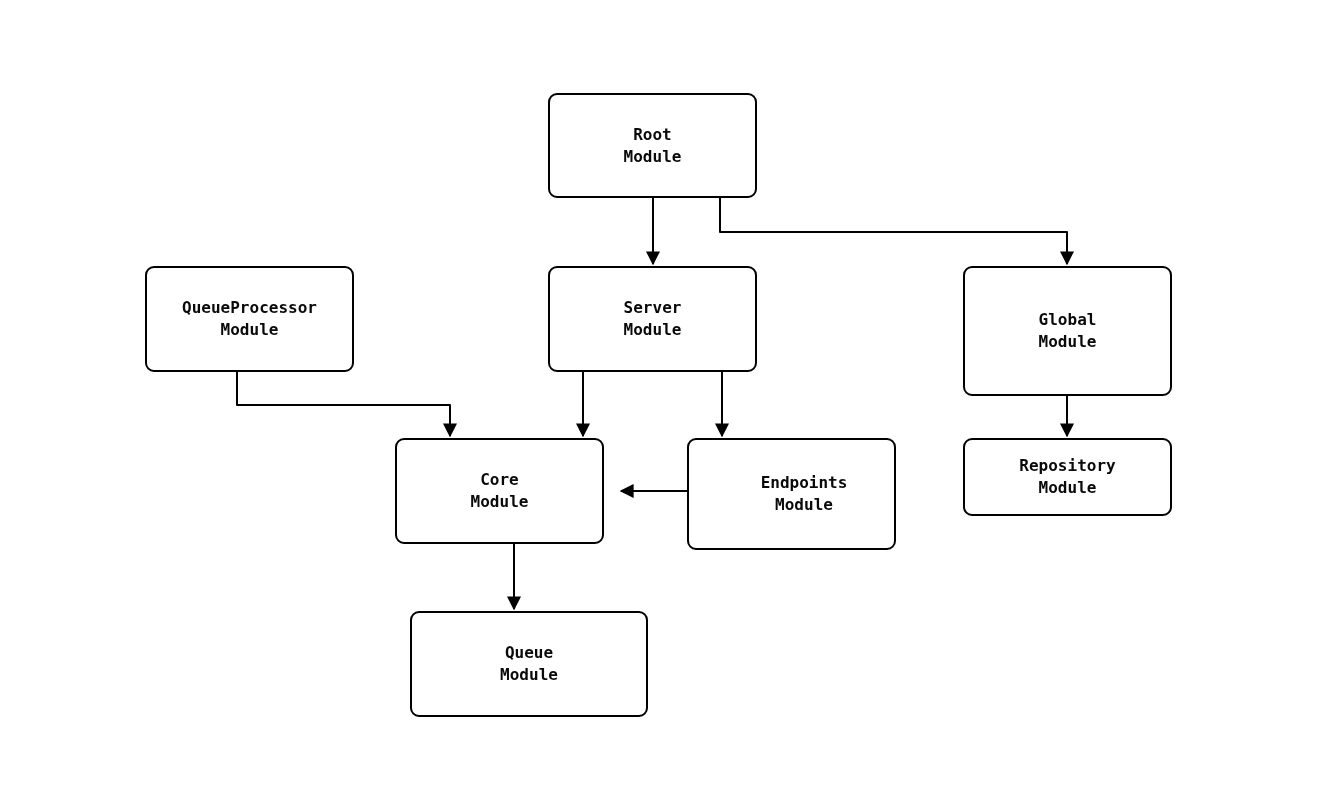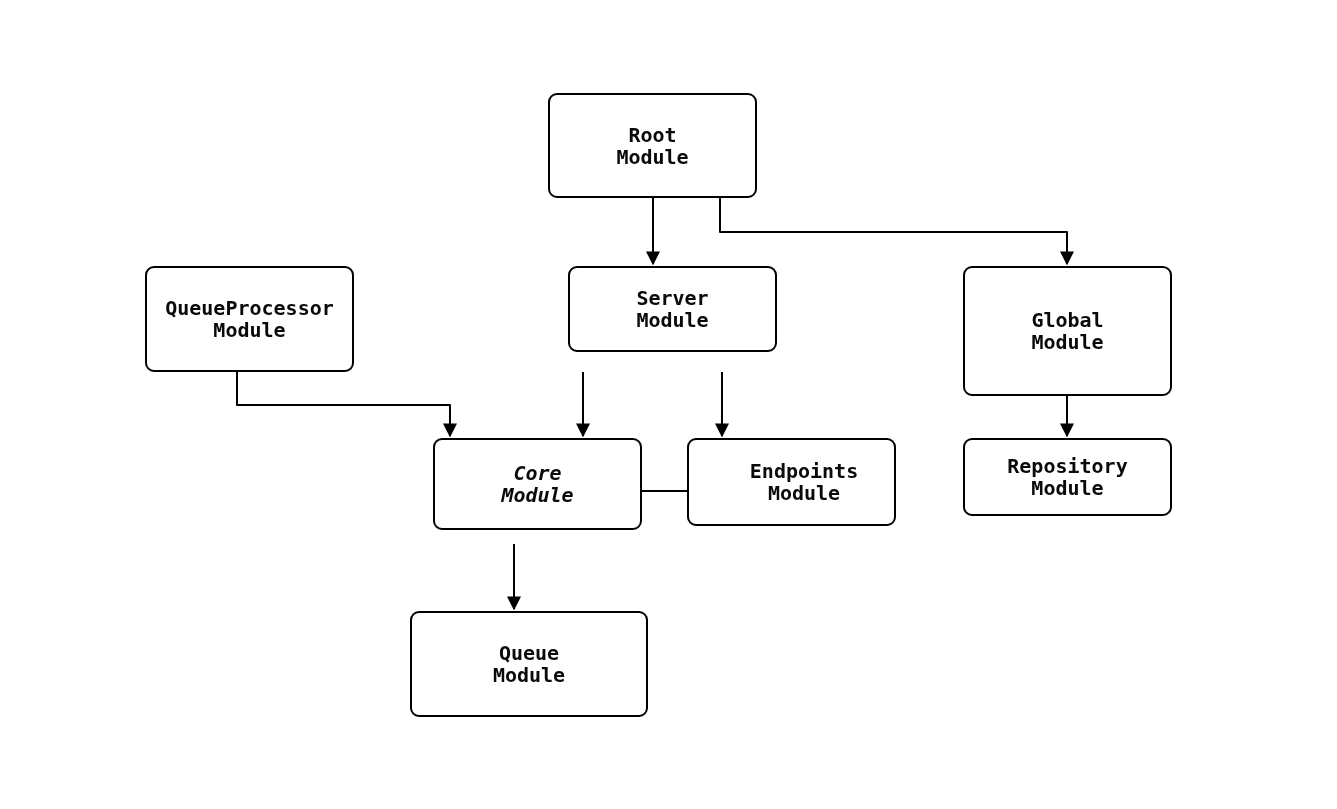"Root" .node { font-size: 20px -> 16px }
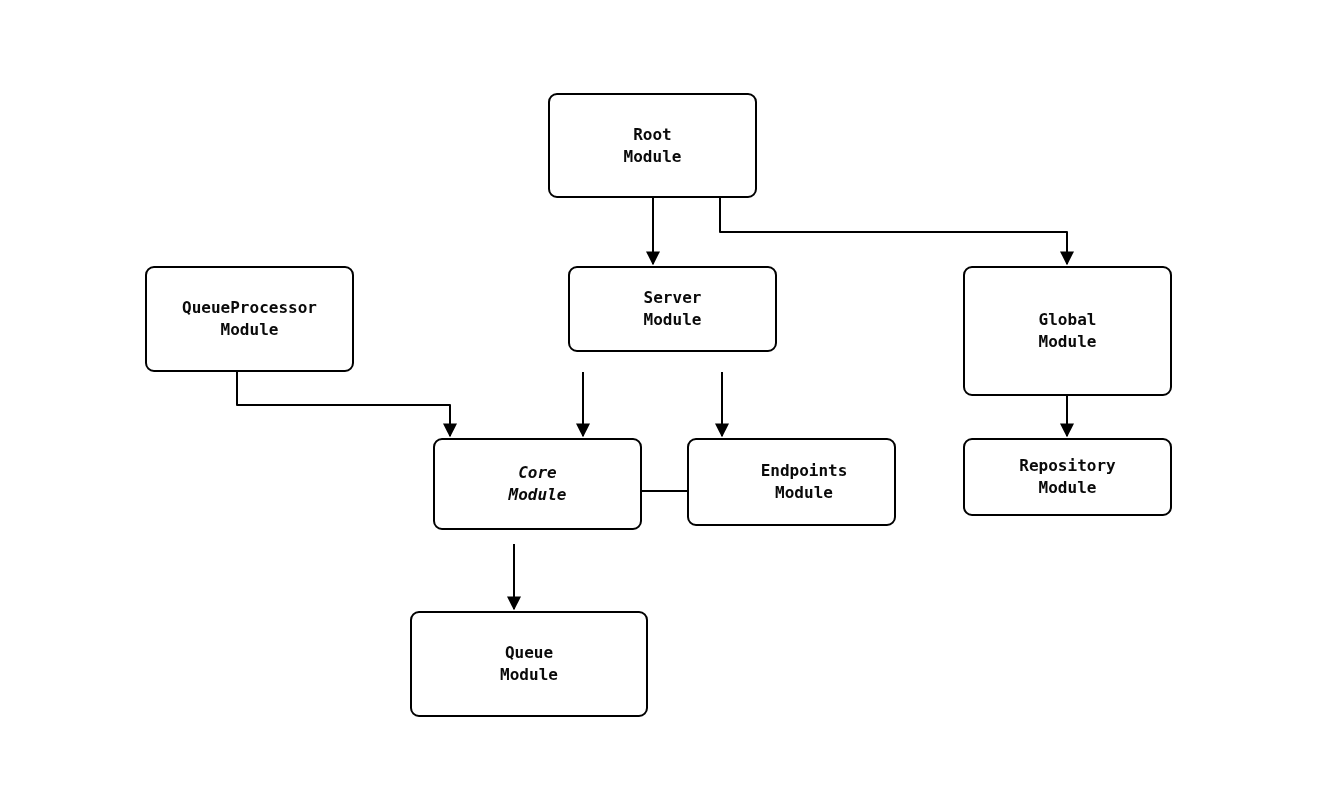"Server" .n-server { height: 86px -> 106px; margin-left: 20px -> none }
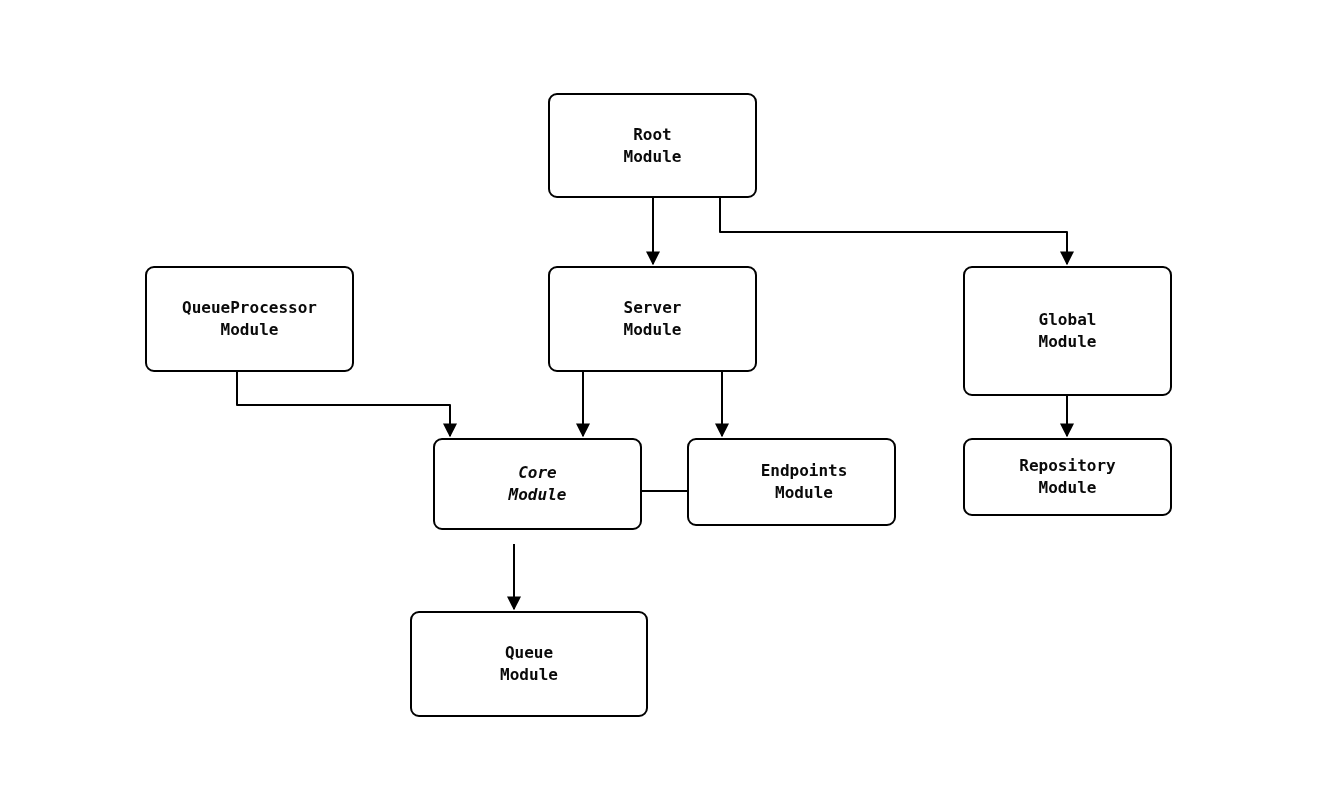"Core" .n-core { font-style: italic -> none; height: 92px -> 106px; left: 433px -> 395px }
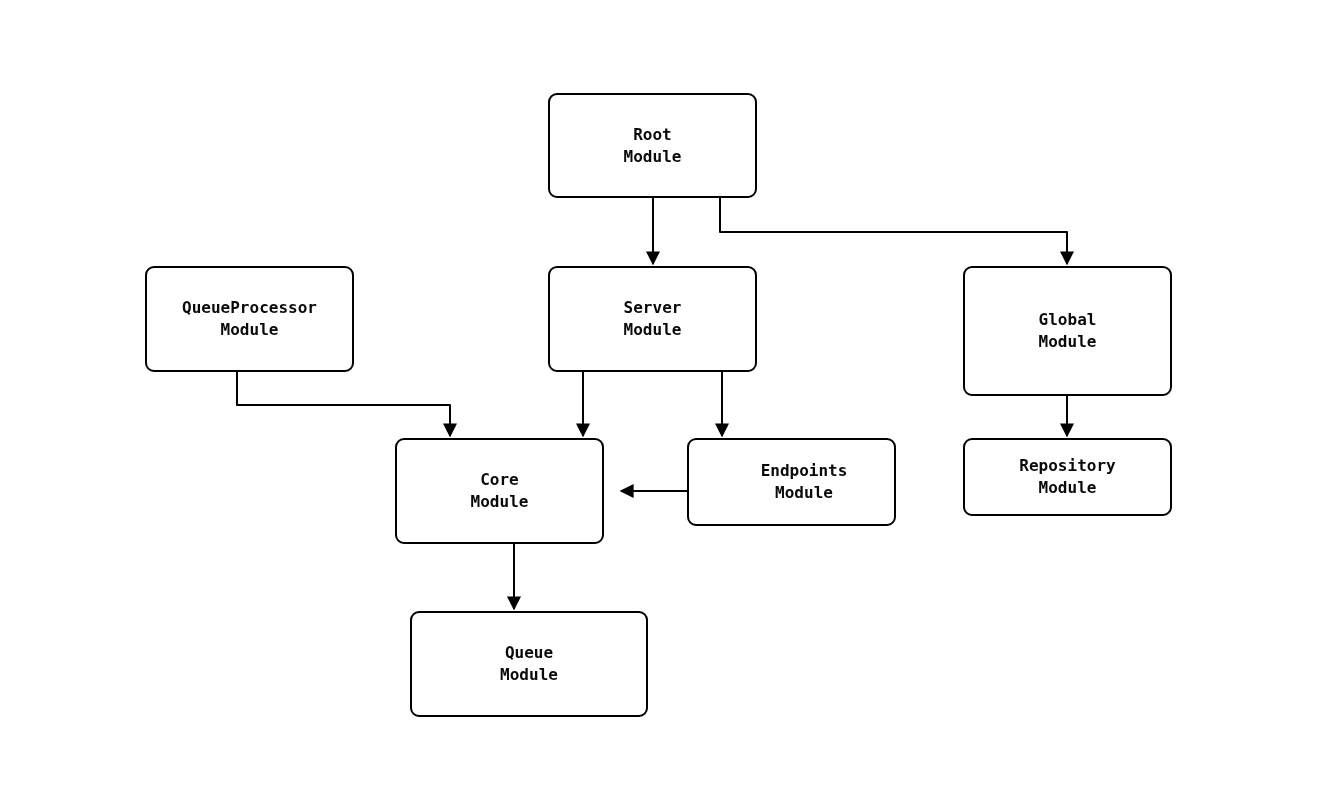"Endpoints" .n-endpoints { height: 88px -> 112px }
